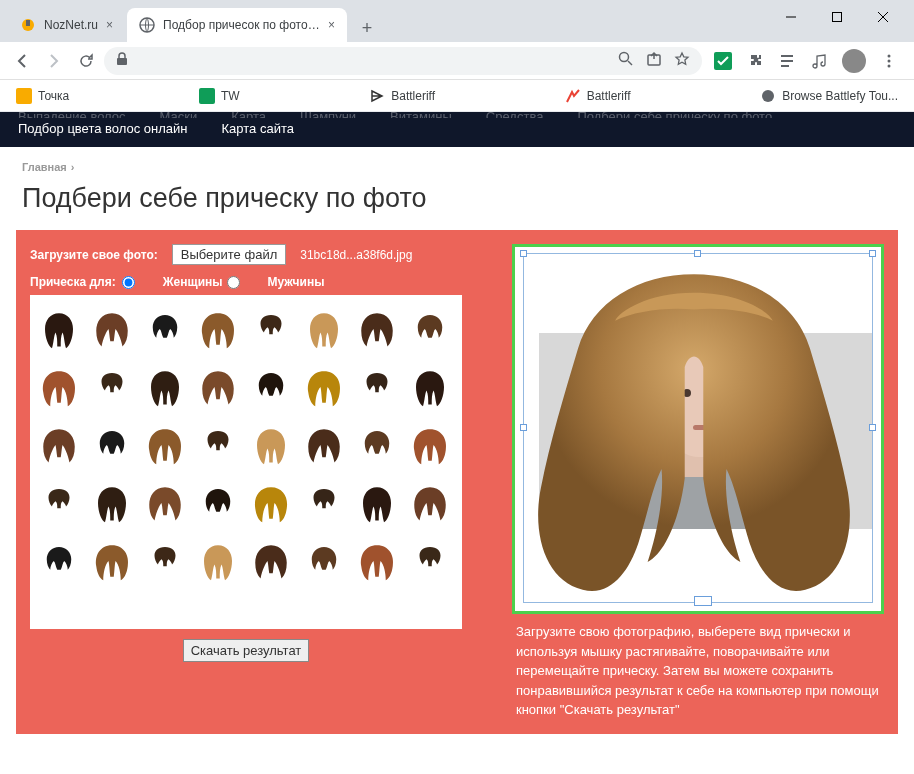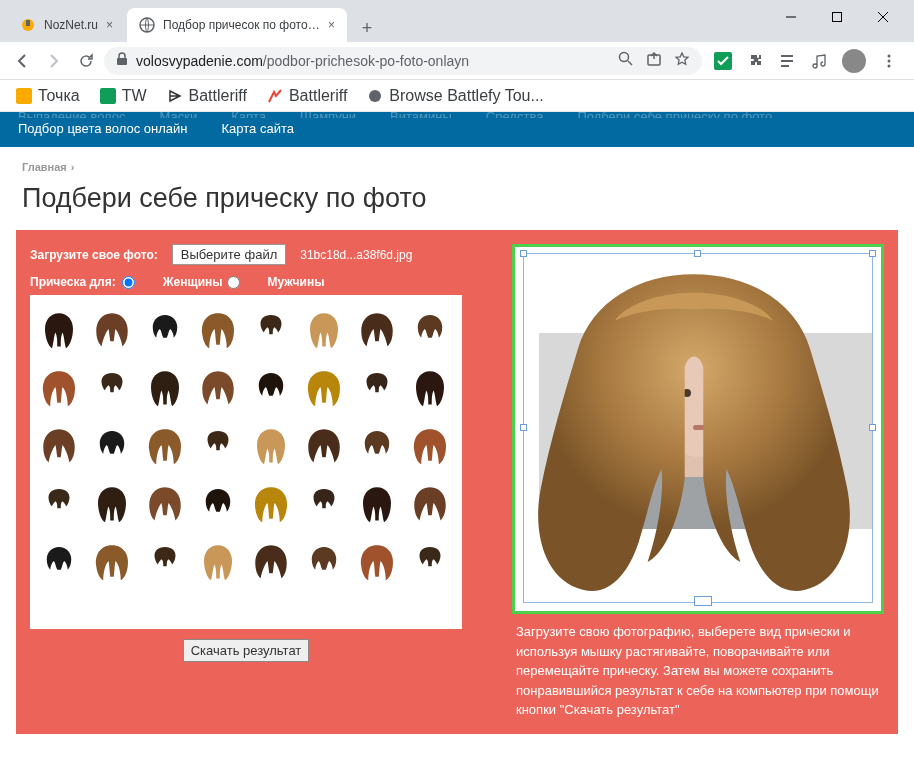"volosvypadenie.com/podbor-prichesok-po-f" span { html: <span><span>volosvypadenie.com</span><span>/podbor-prichesok-po-foto-onlayn</span></span> -> none }
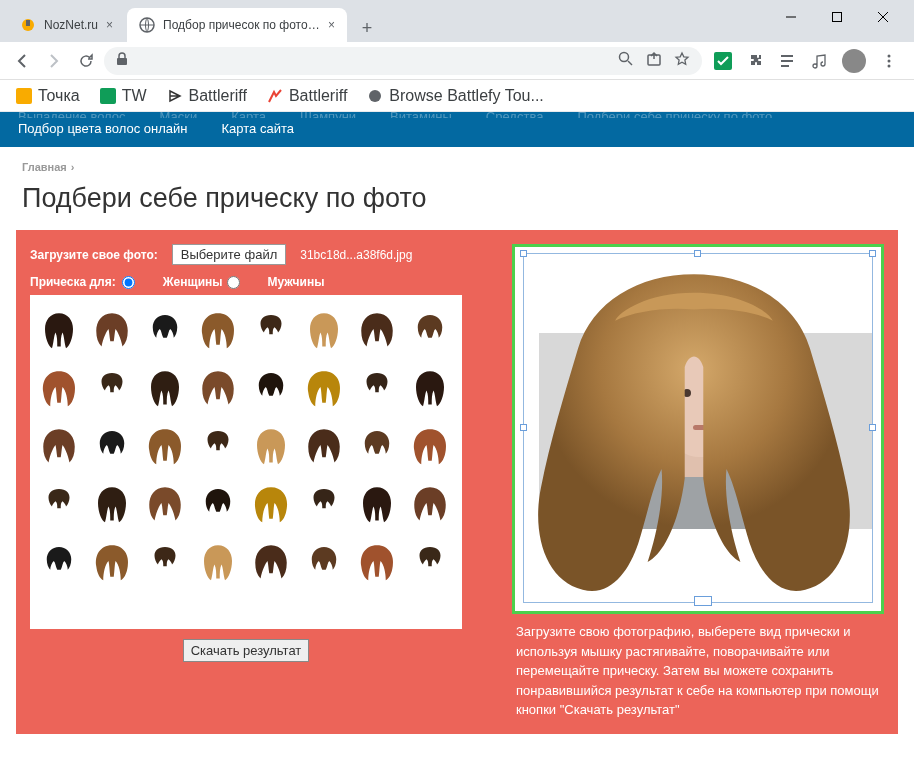"Точка" .bookmarks { font-size: 16px -> 12px; justify-content: none -> space-between }
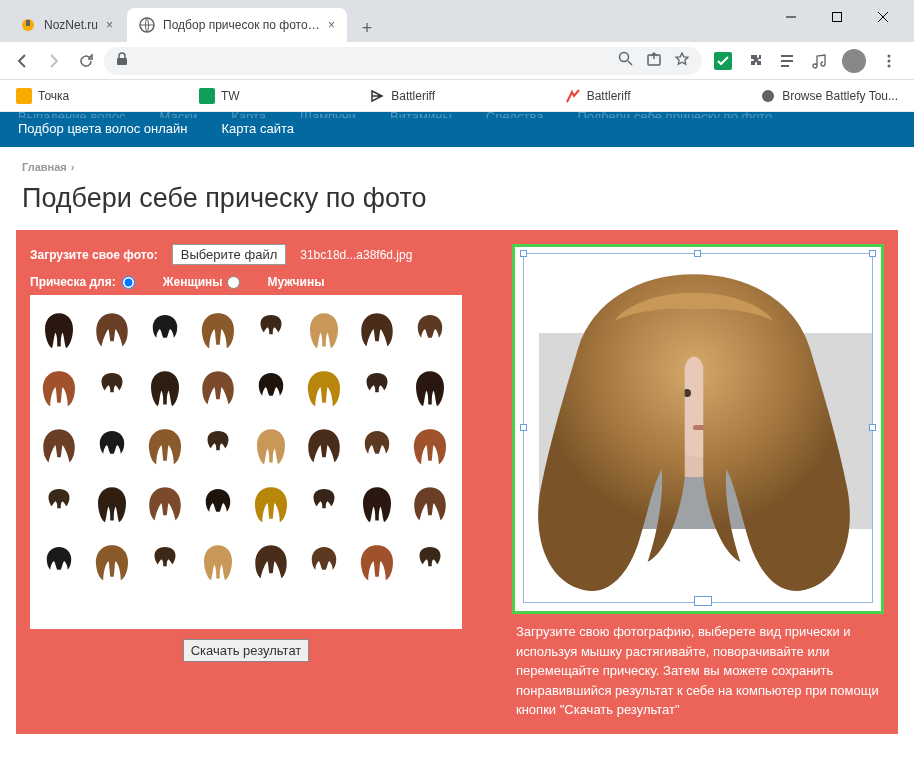"Выпадение волос" .site-nav { background: #0369a1 -> #0f172a }
